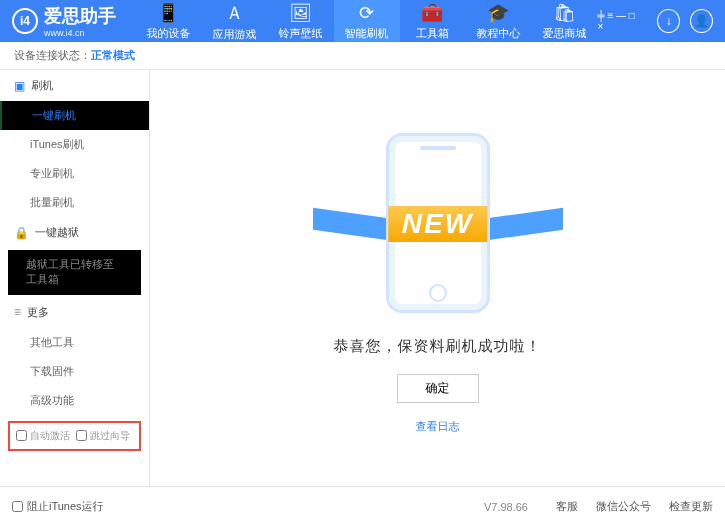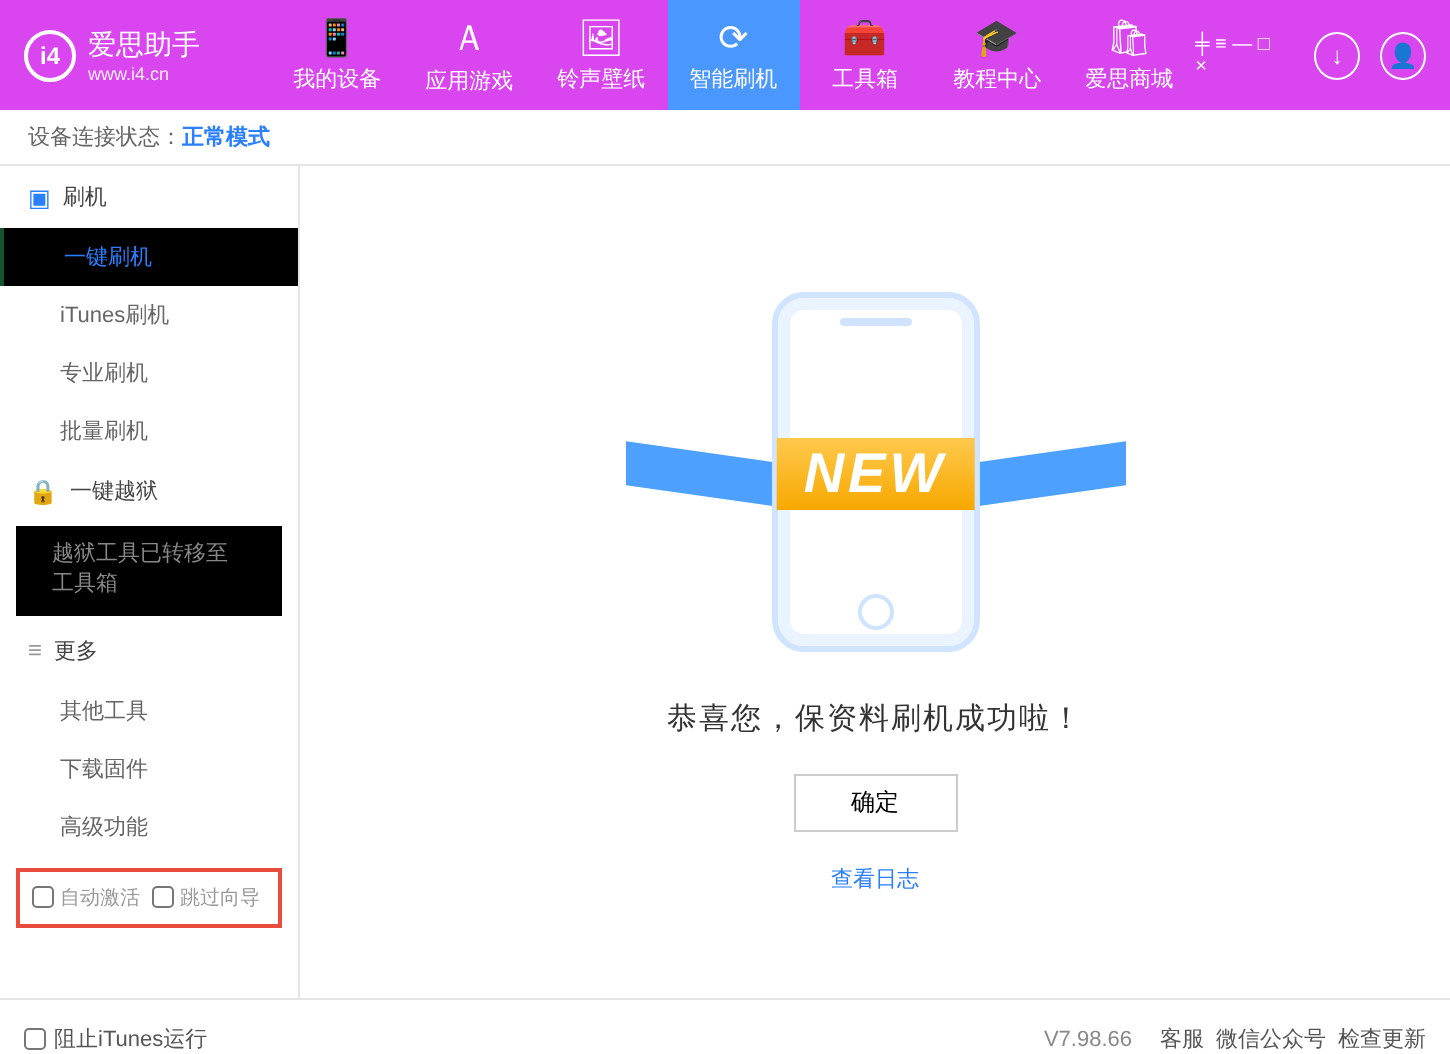"i4" .header { background: #d946ef -> #3b82f6; height: 55px -> 42px }
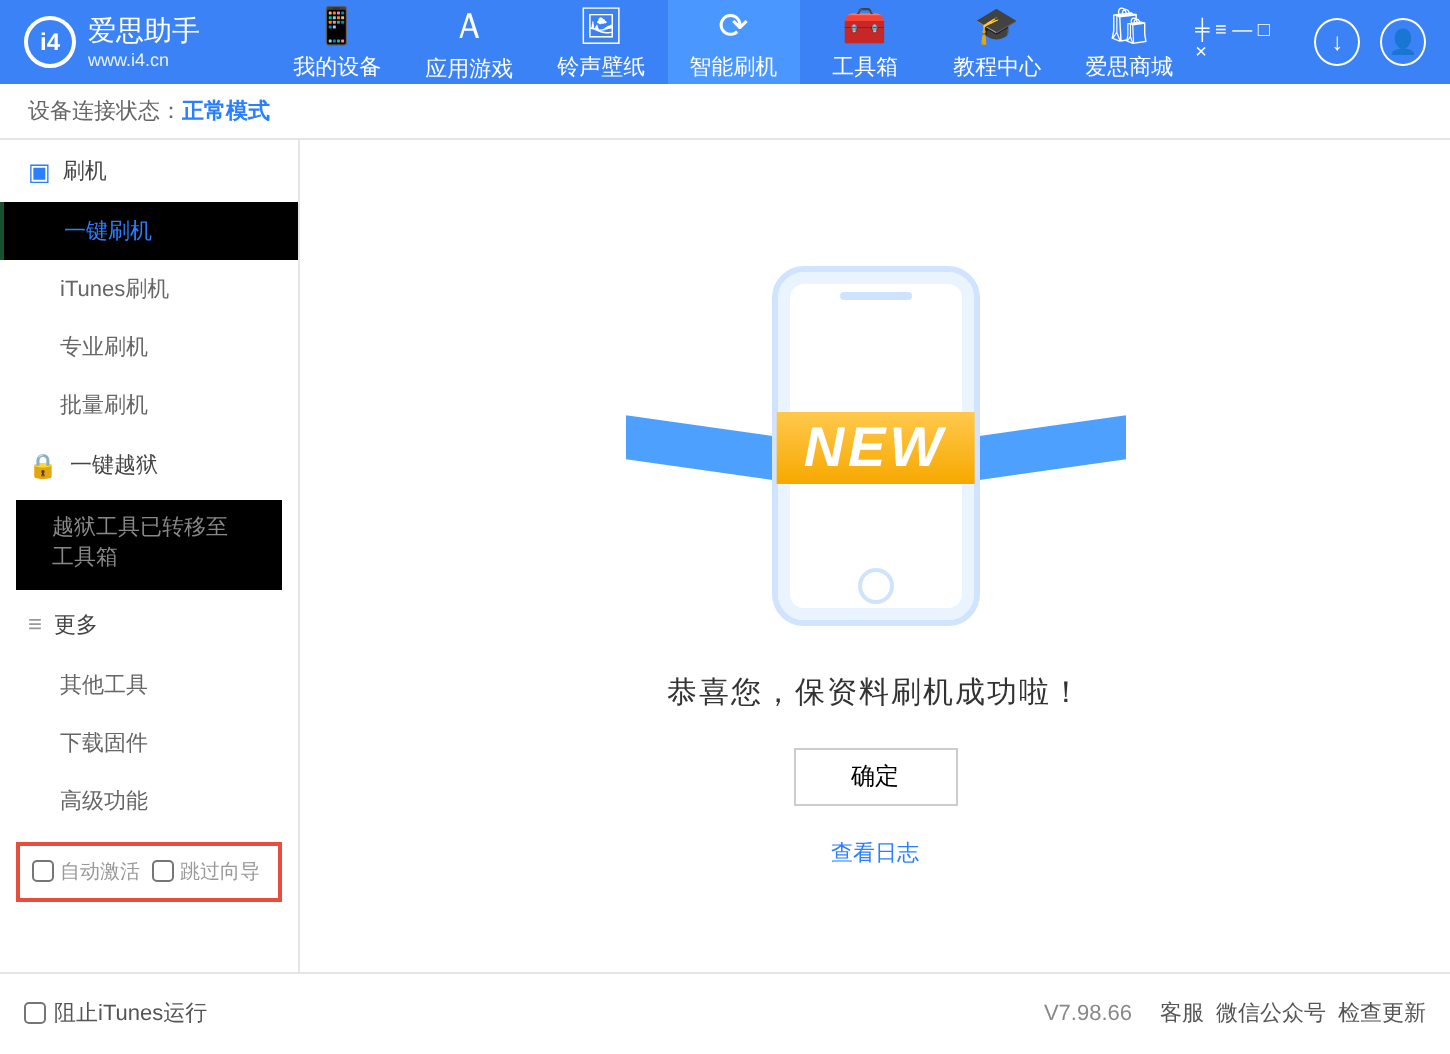"爱思助手" .logo-title { font-size: 14px -> 18px; font-weight: normal -> bold }
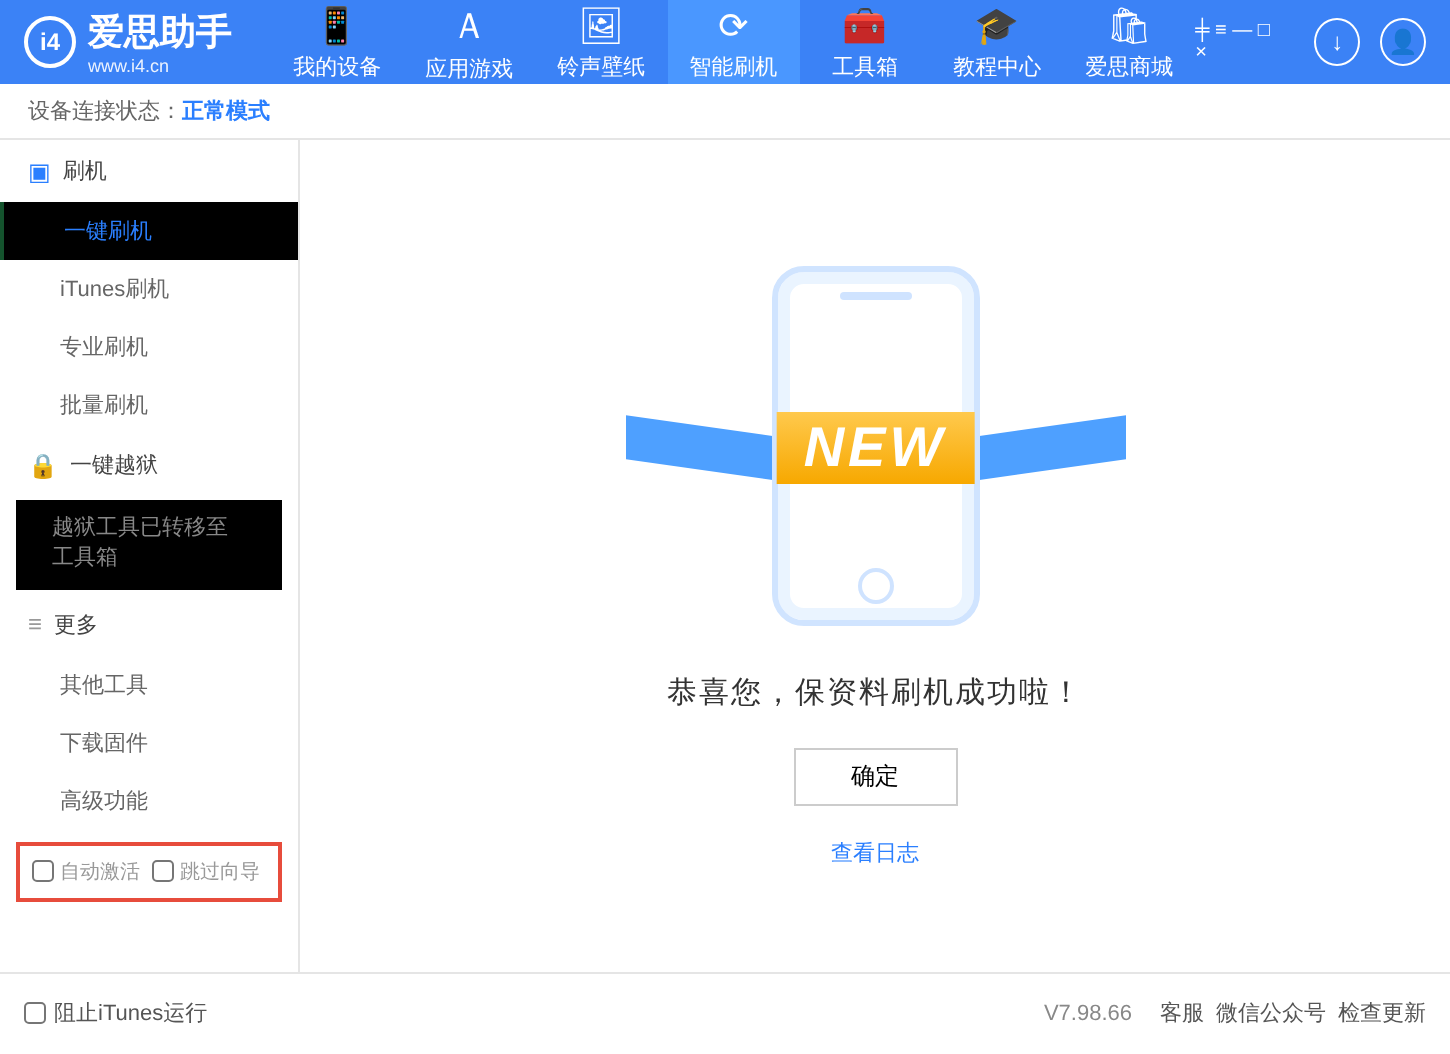"客服" .footer .links { gap: 6px -> 18px; margin-left: 14px -> 28px }
